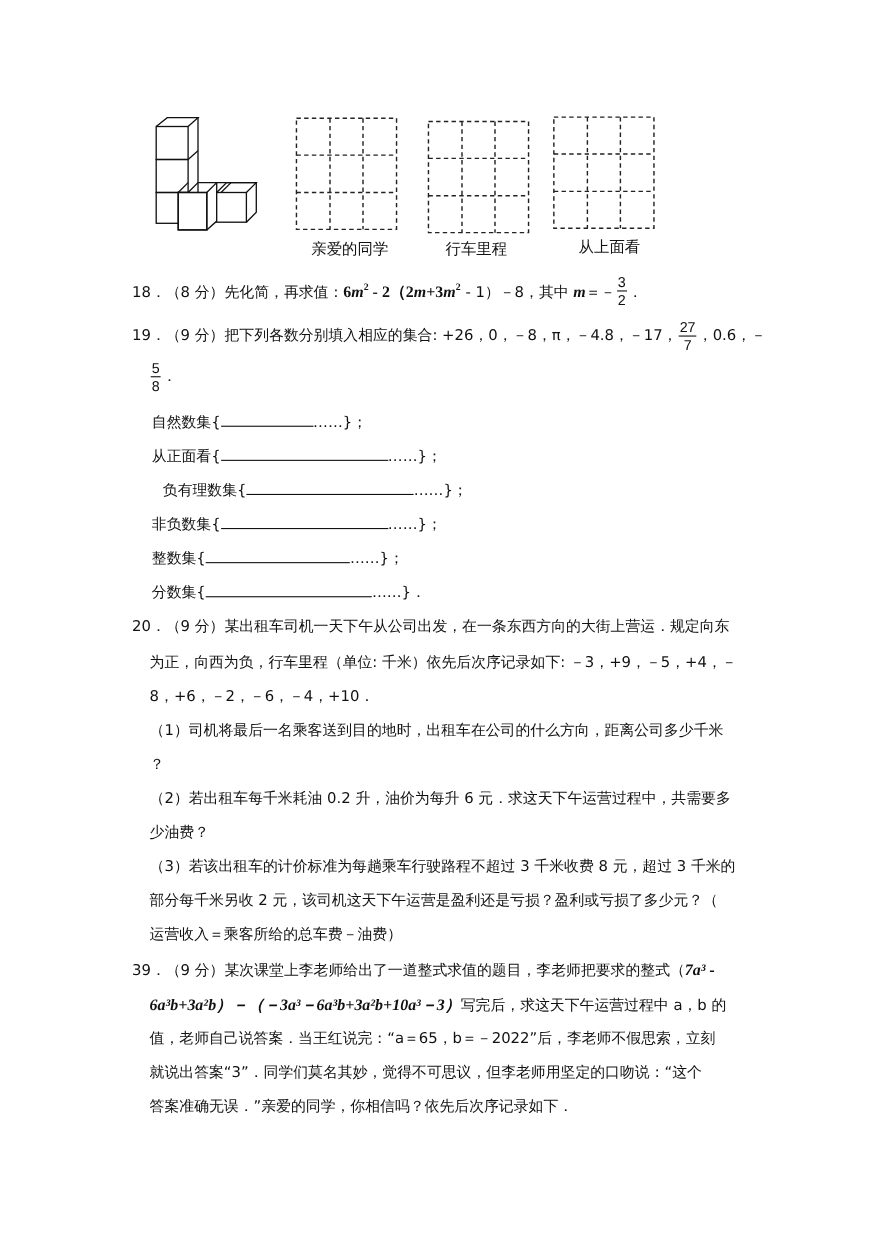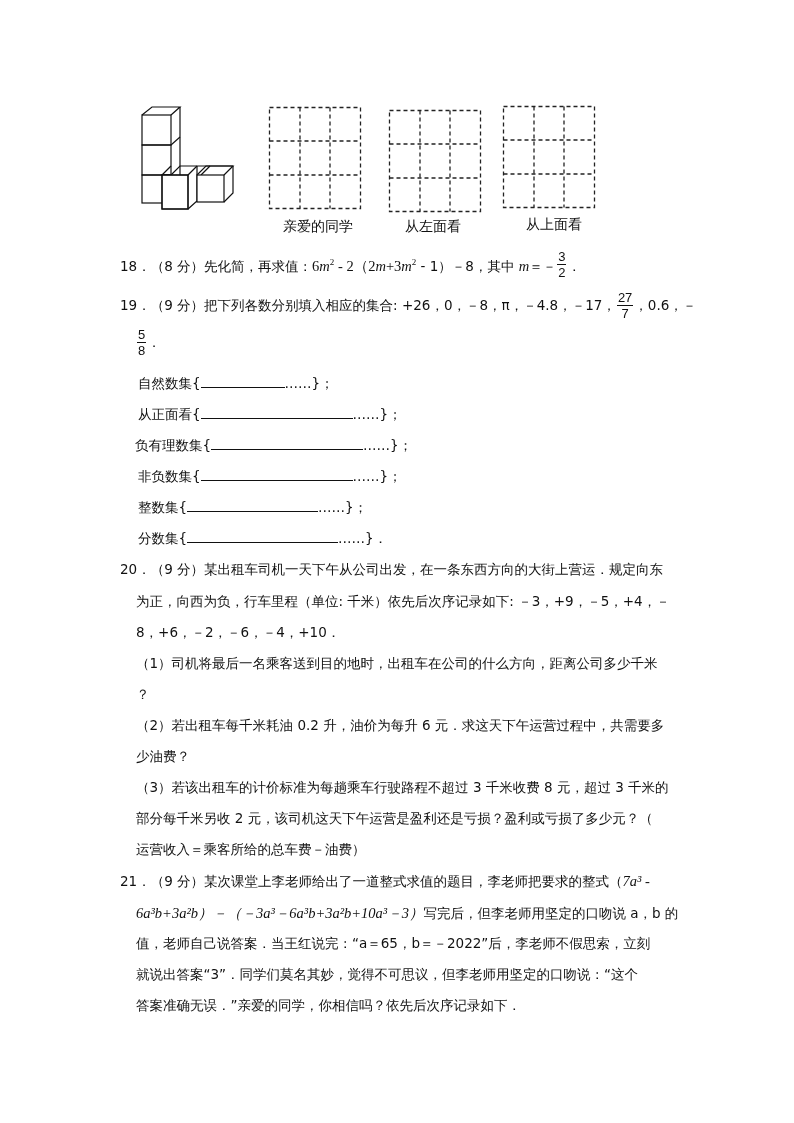"从左面看" div.caption { text: 从左面看 -> 行车里程 }
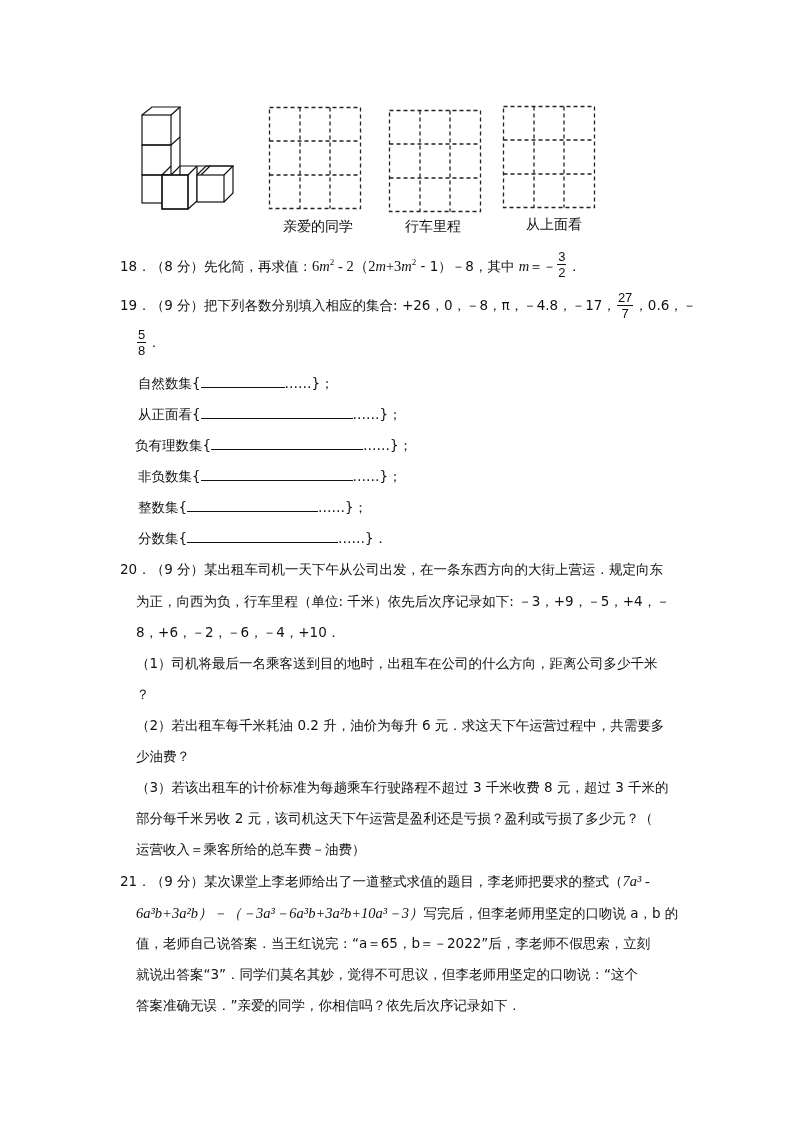"6m2 - 2（2m+3m2" .math { font-weight: none -> bold }
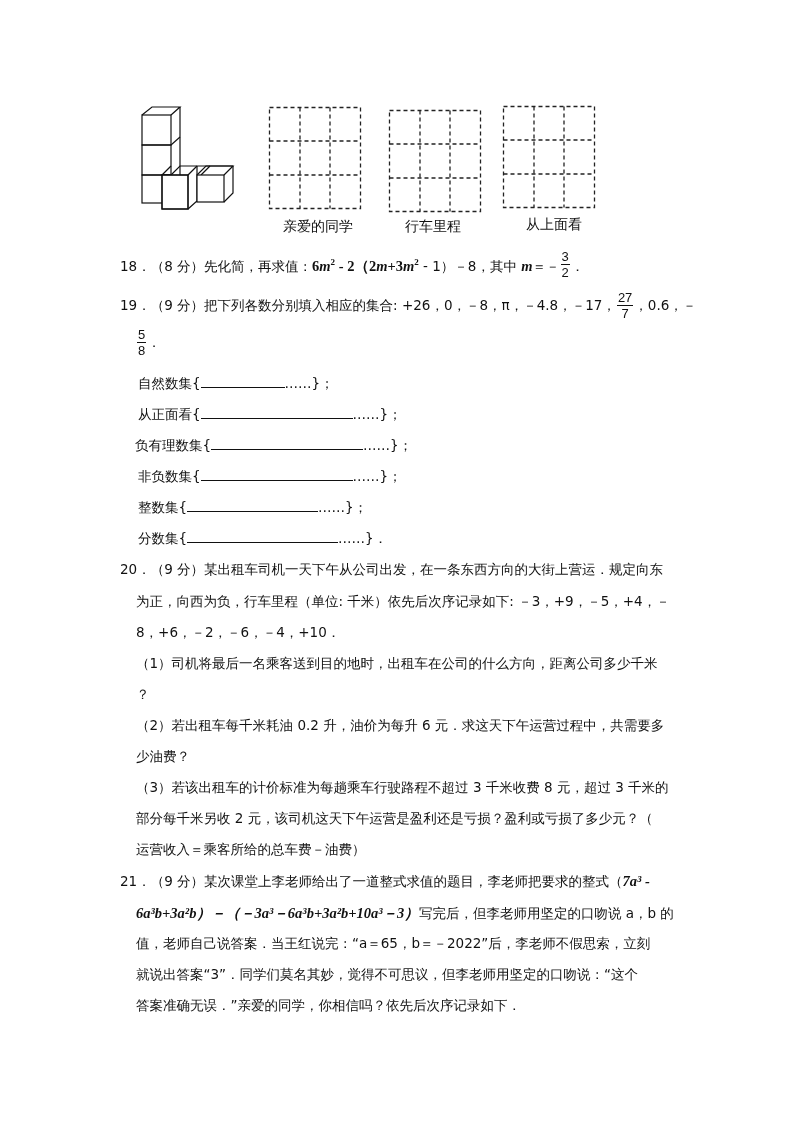"负有理数集{ ……}；" div.abs { left: 135px -> 148px }
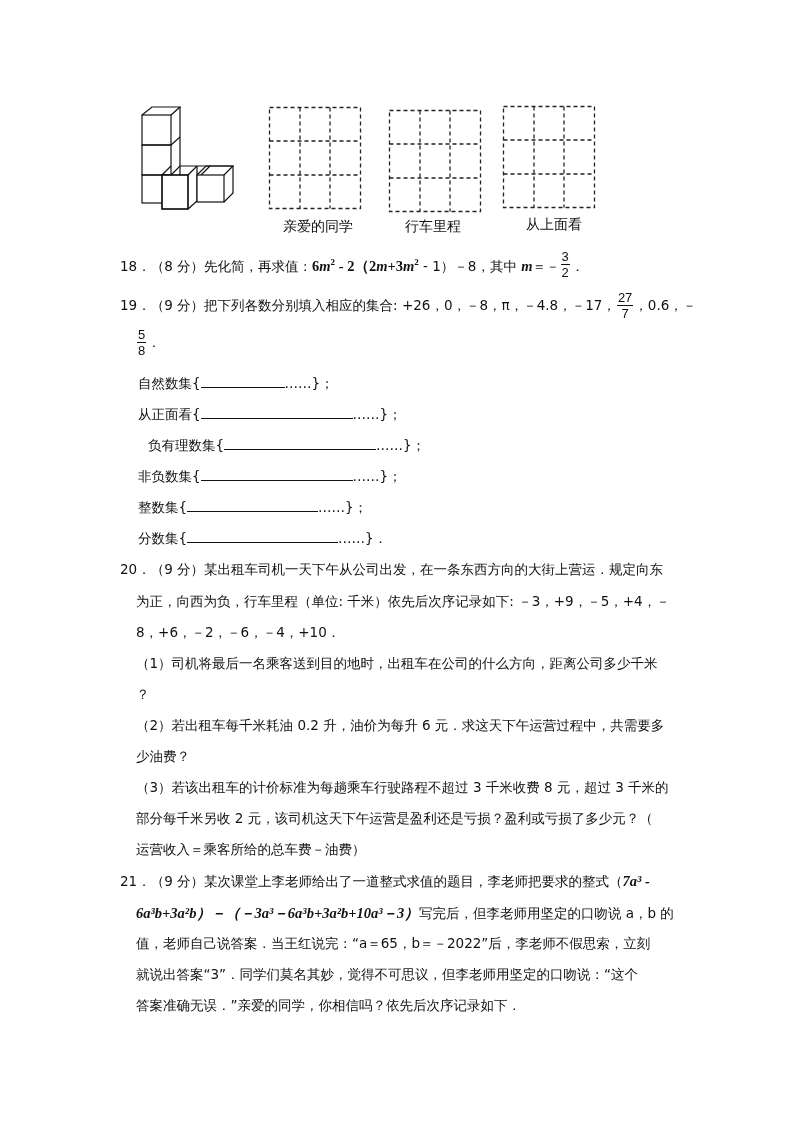"21．" span { text: 21 -> 39 }
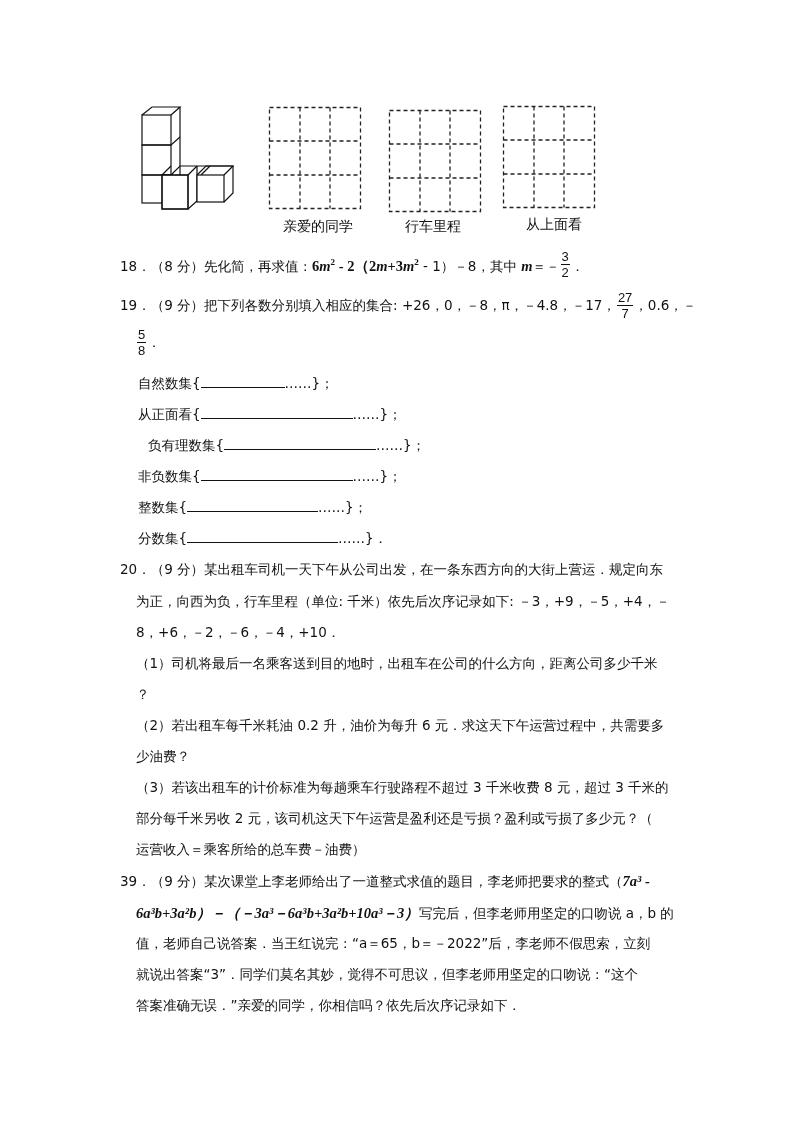"写完后，但李老师用坚定的口吻说 a，b 的" span { text: 但李老师用坚定的口吻说 -> 求这天下午运营过程中 }
